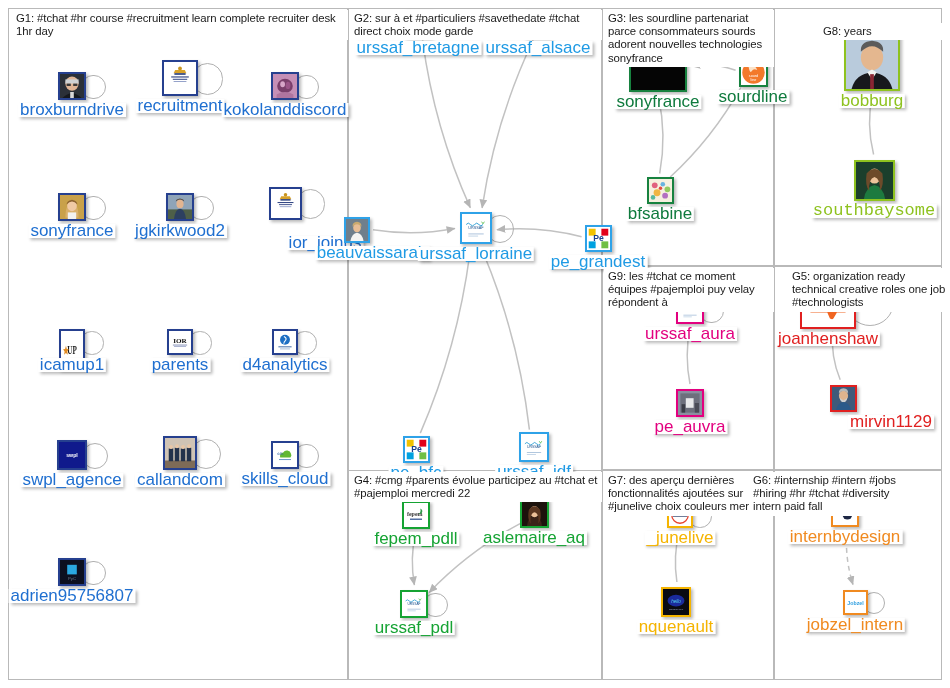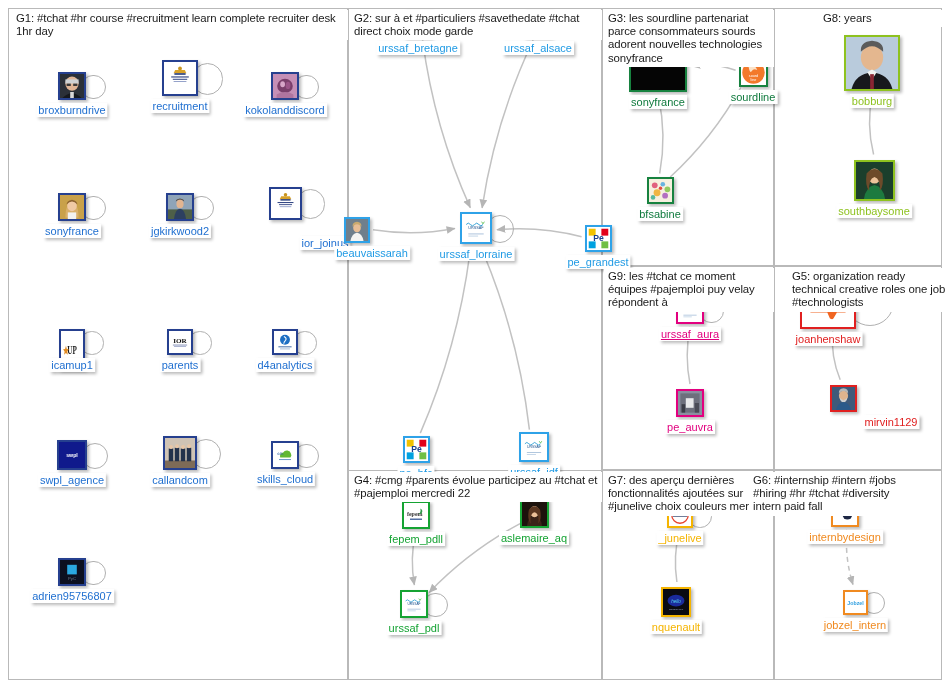"G8: years" div.group-title { top: 10px -> 23px }
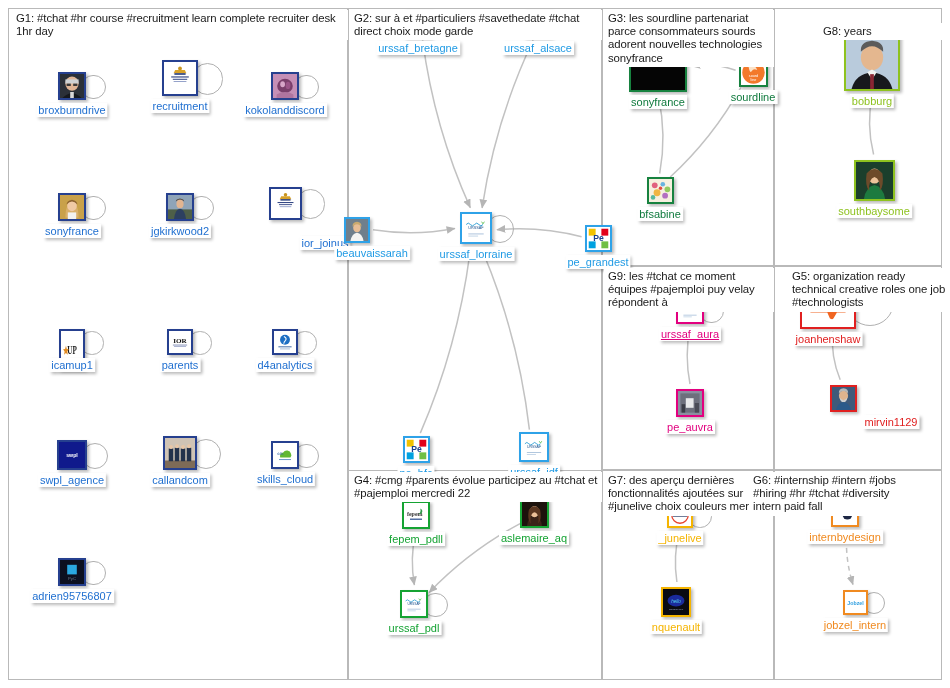"urssaf_bretagne" .node-label { font-size: 11px -> 17px }
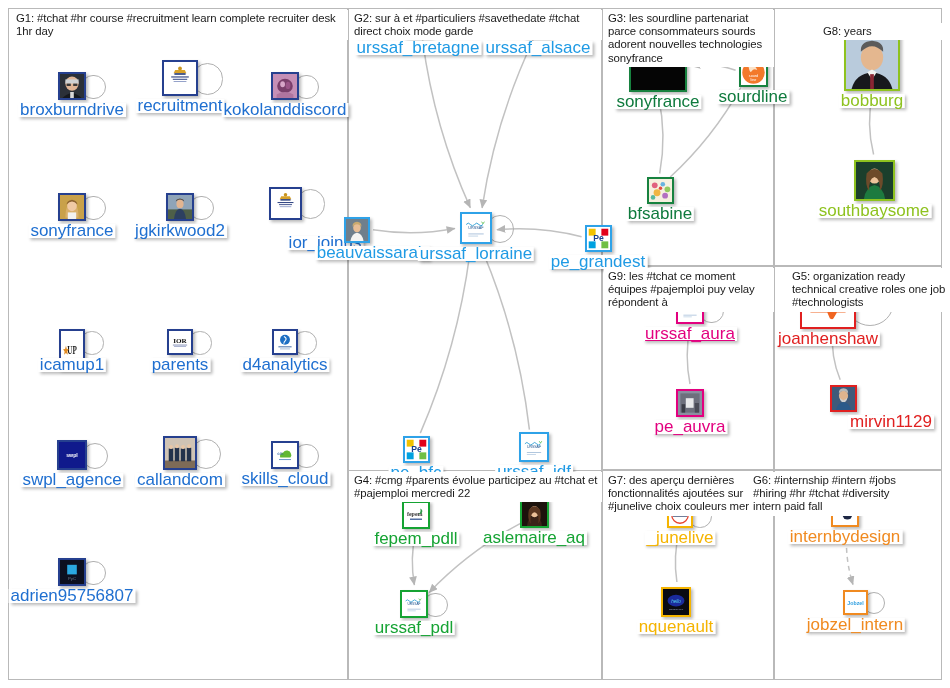"southbaysome" div.node-label { font-family: none -> Liberation Mono, monospace }
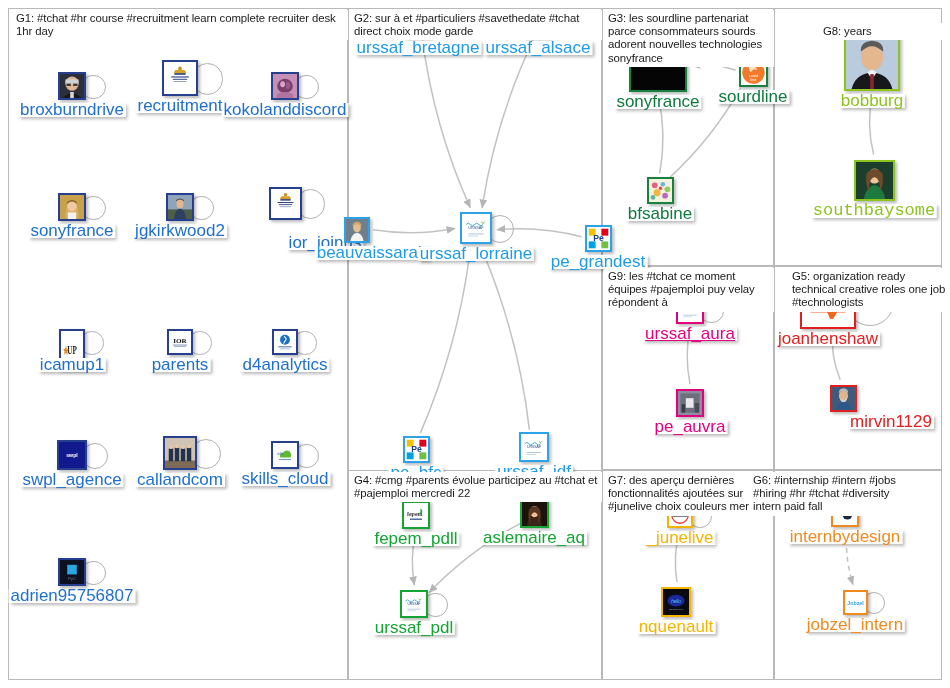"urssaf_aura" div.node-label { text-decoration: underline -> none }
